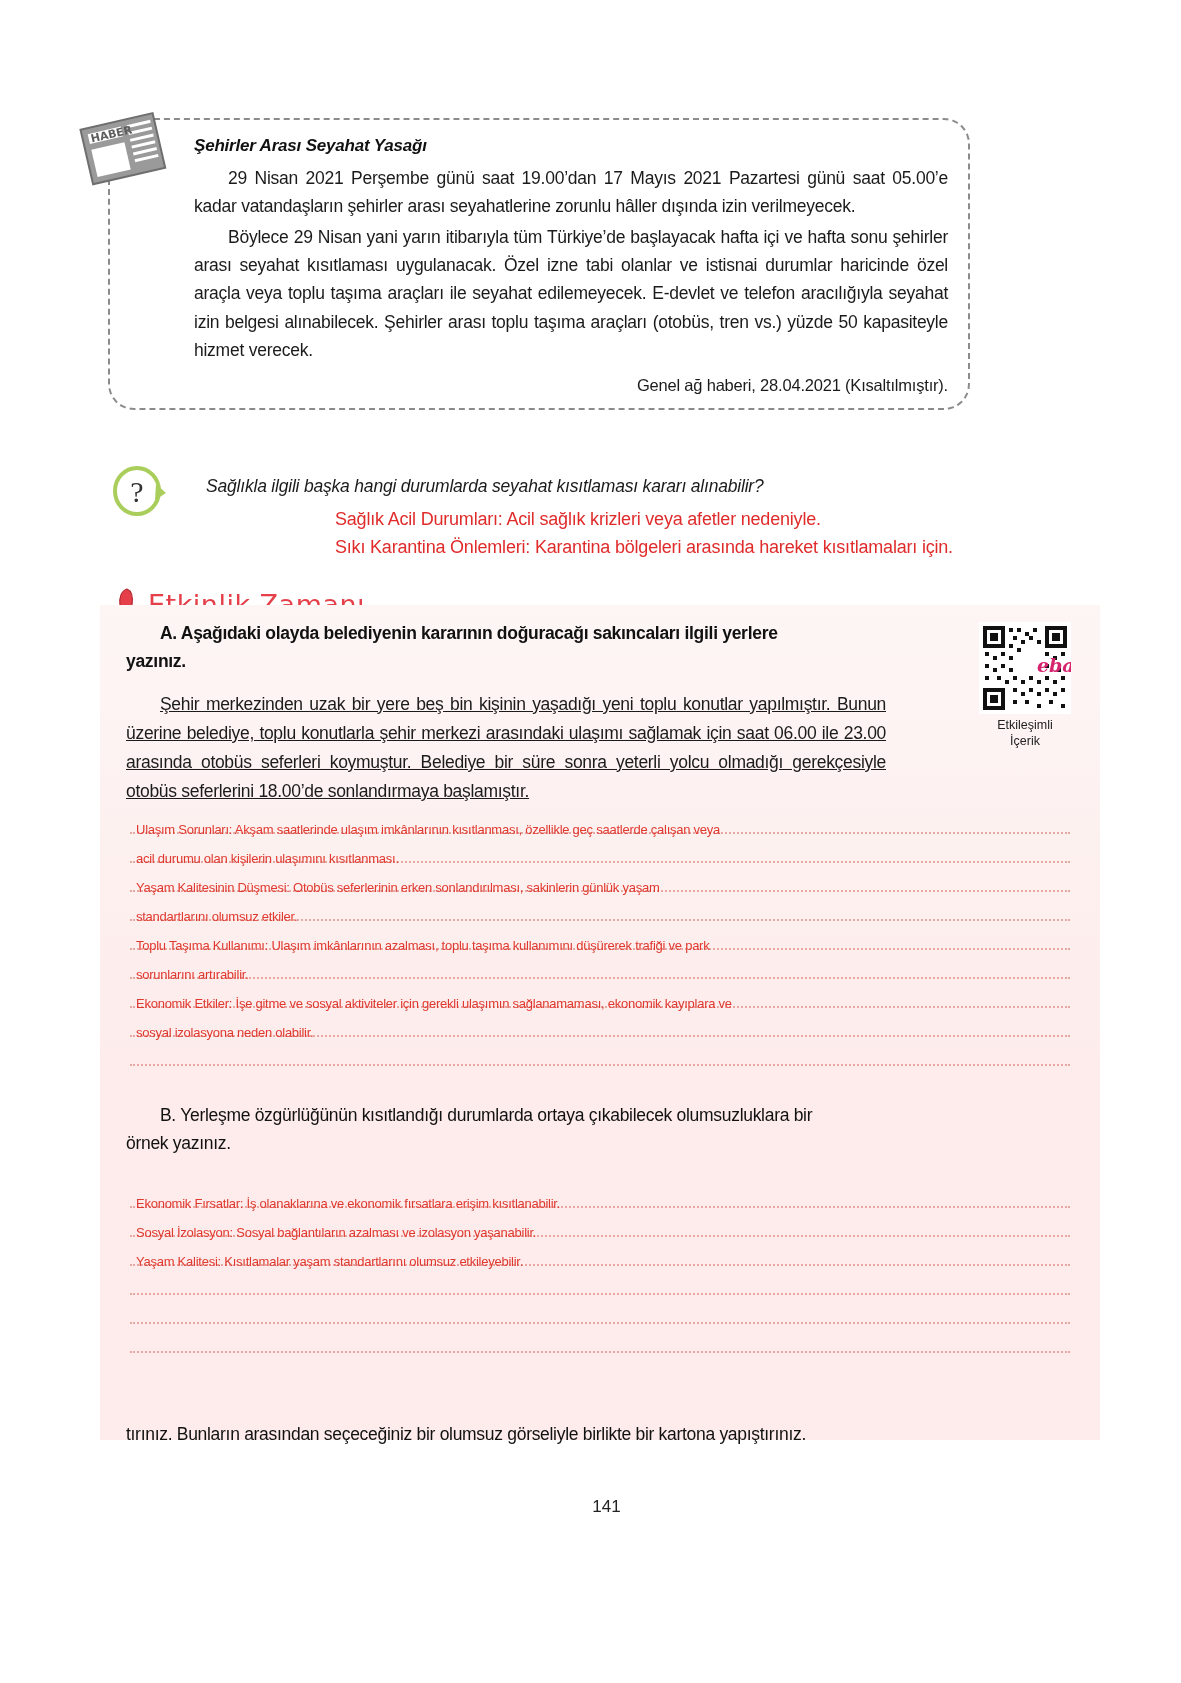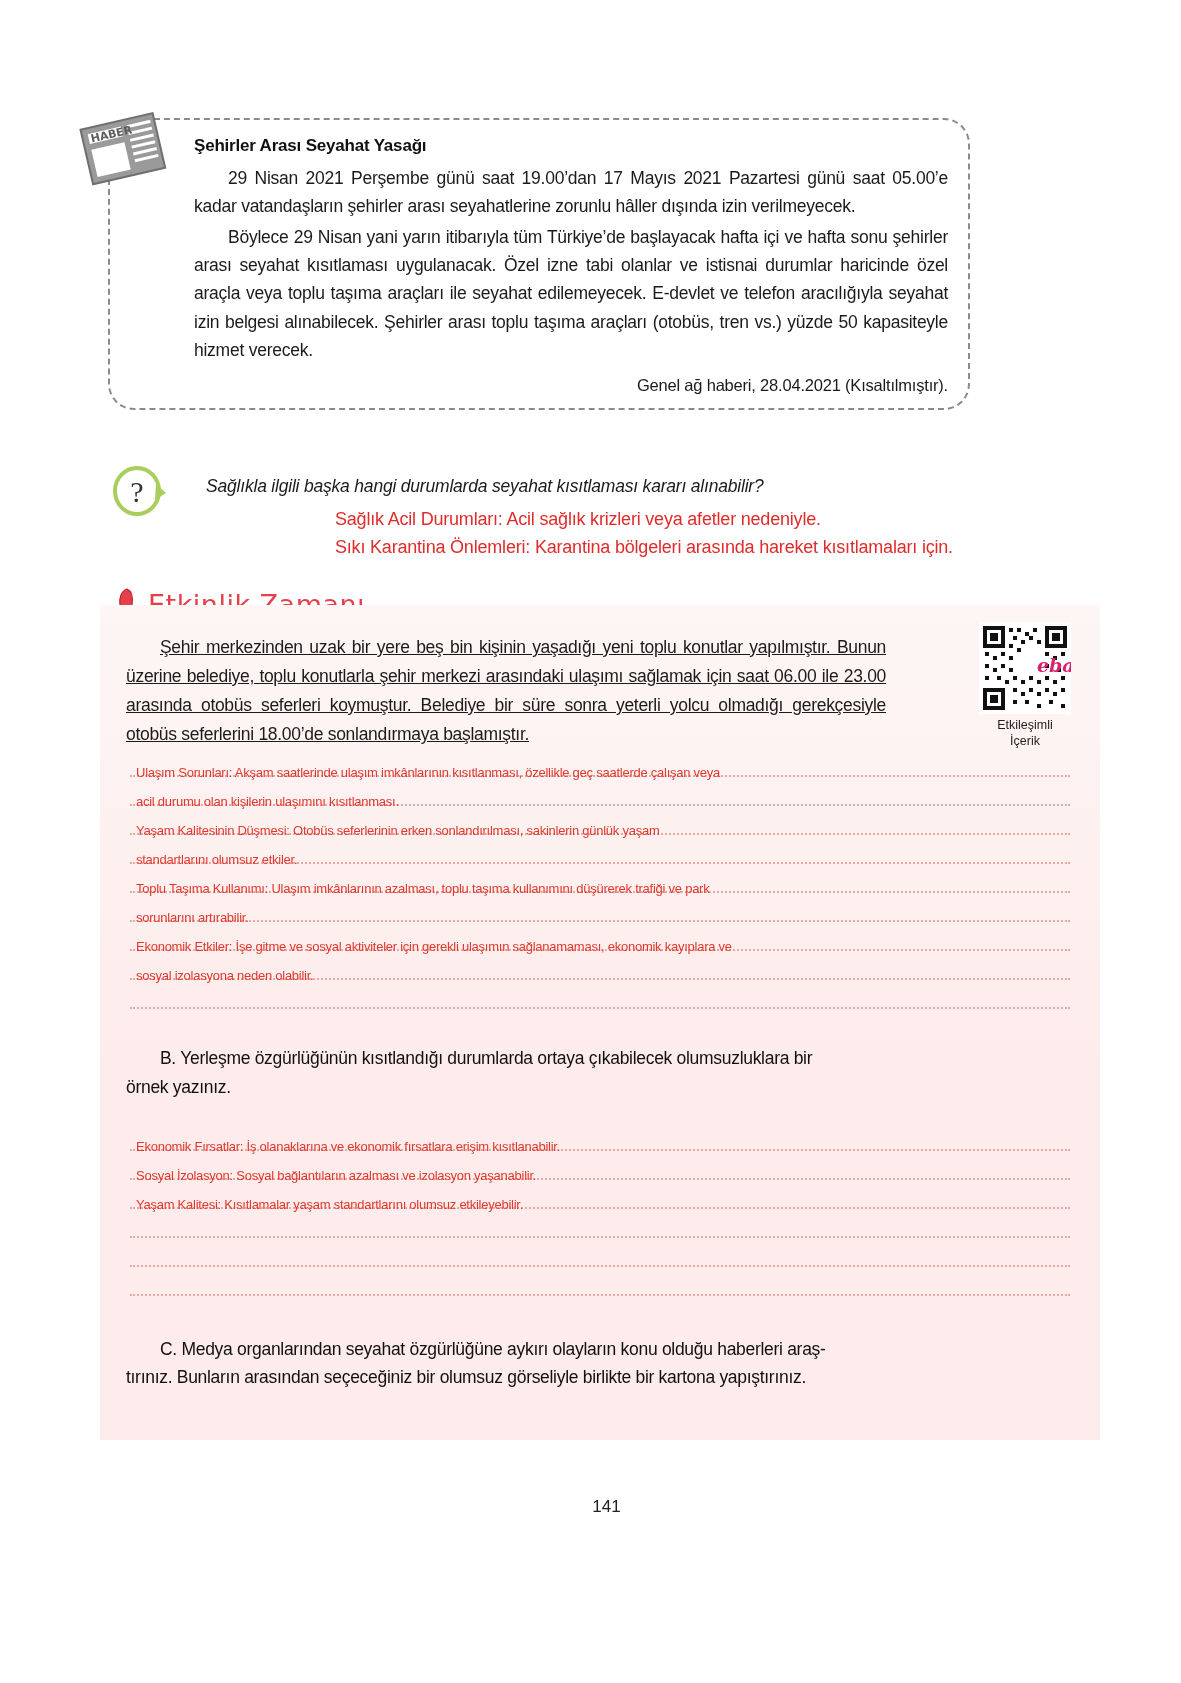"Şehirler Arası Seyahat Yasağı" .news-title { font-style: none -> italic }
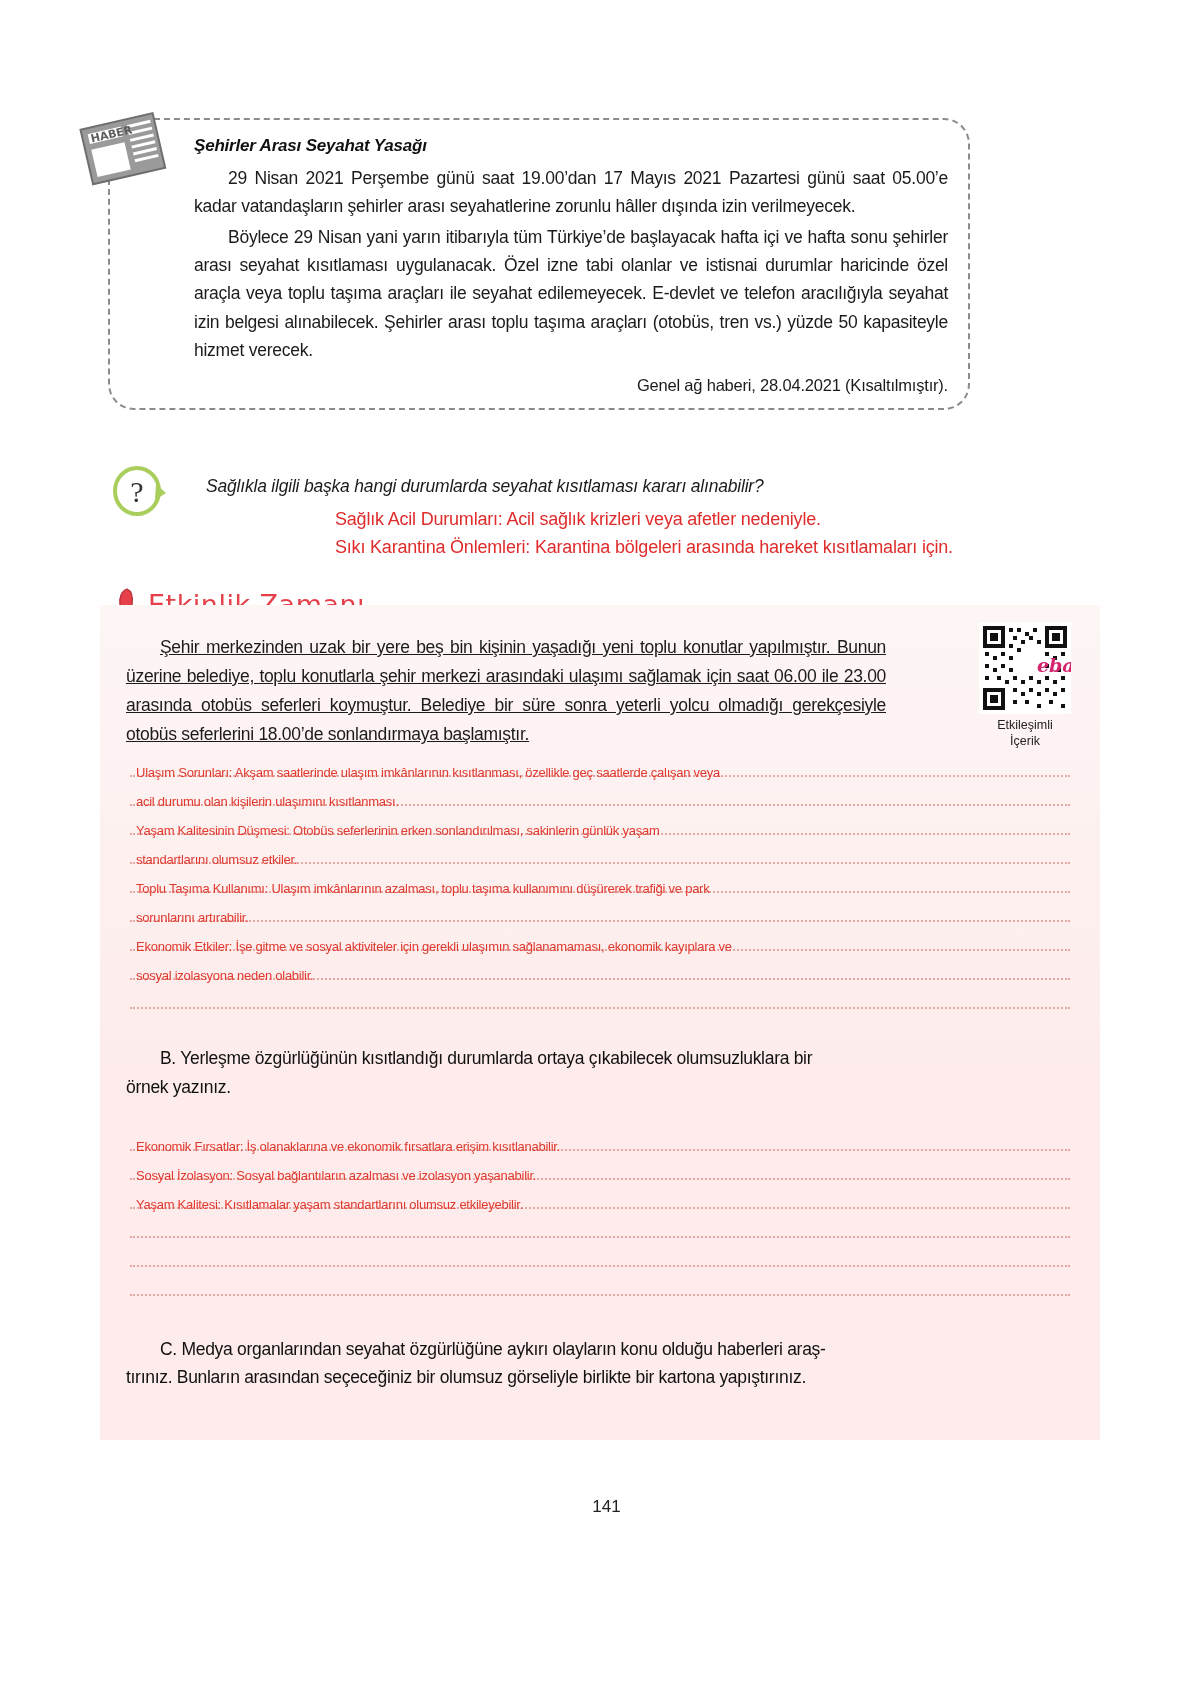"A. Aşağıdaki olayda belediyenin" p.task-head { html: none -> <p> <span>A. Aşağıdaki olayda belediyenin kararının doğuracağı sakıncaları ilgili yerlere</span><br> <span>yazınız.</span> </p> }
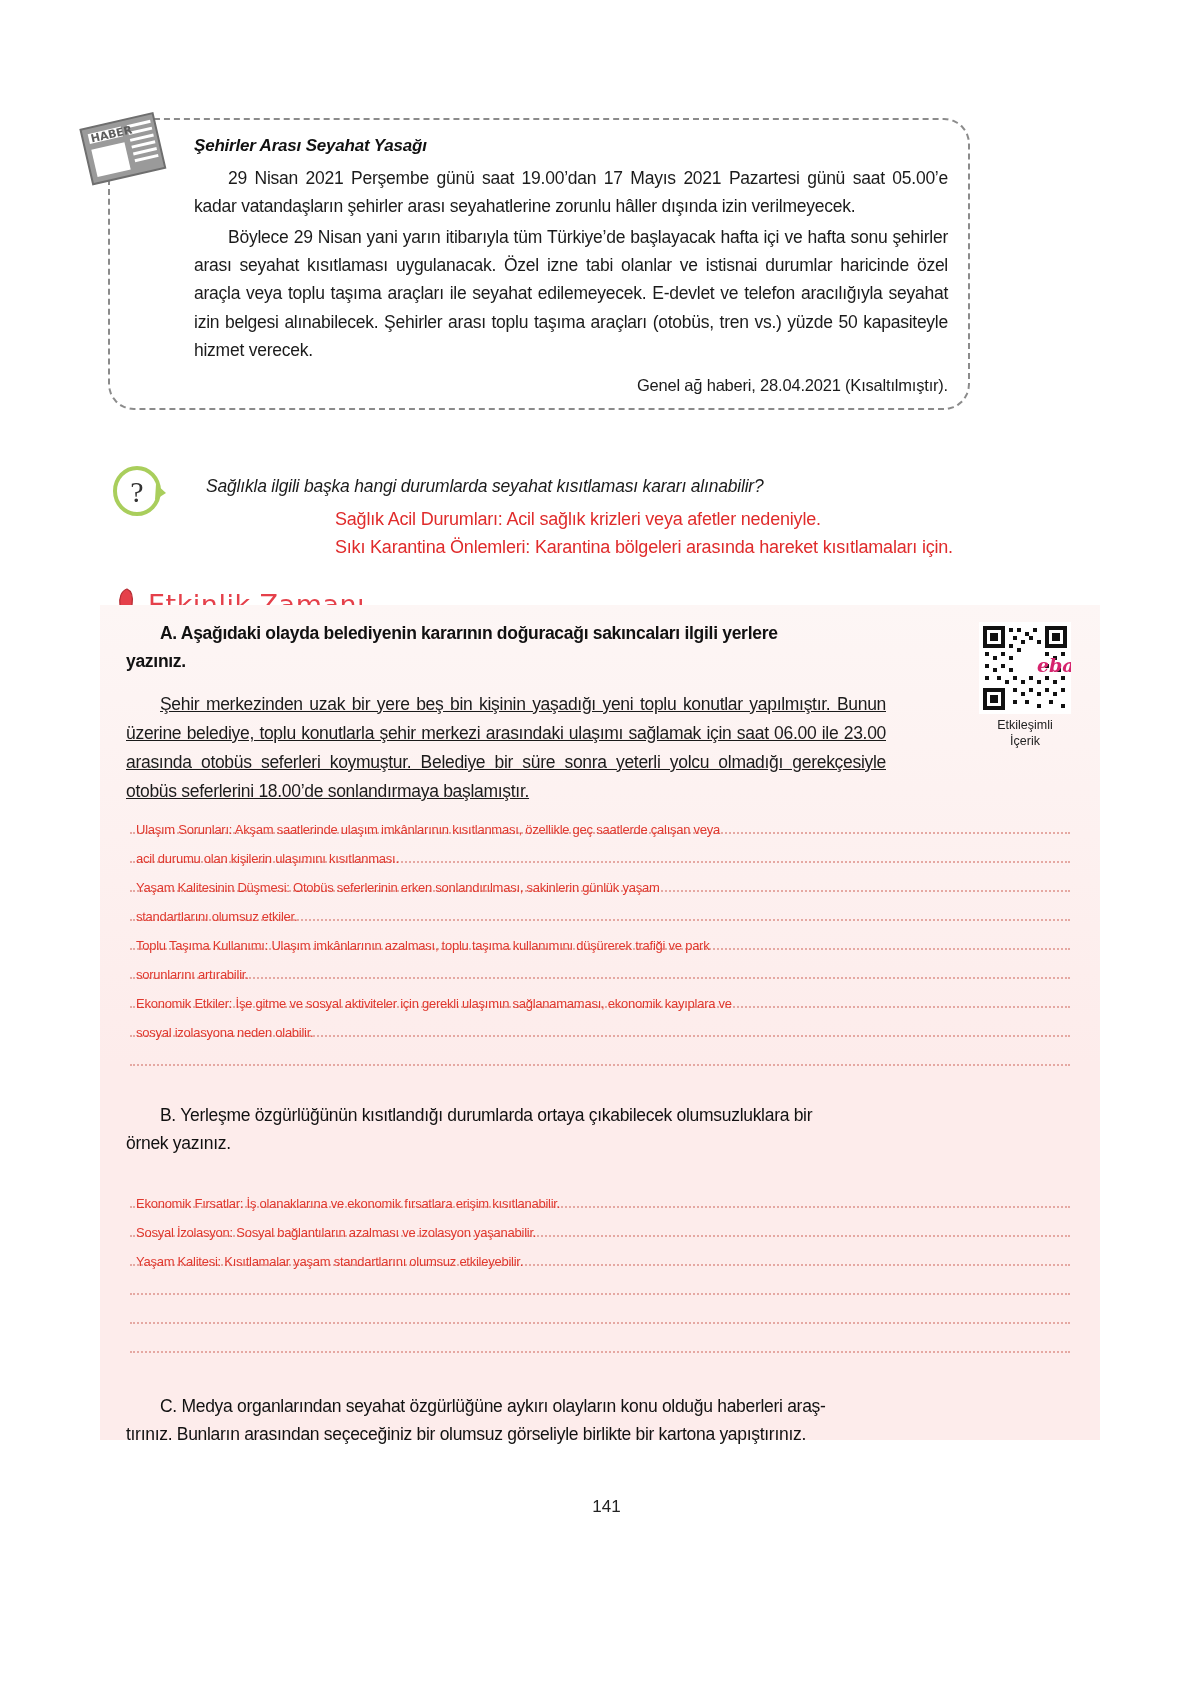"C. Medya organlarından seyahat" span.lead { html: <span>C. Medya organlarından seyahat özgürlüğüne aykırı olayların konu olduğu haberleri araş-</span> -> none }
